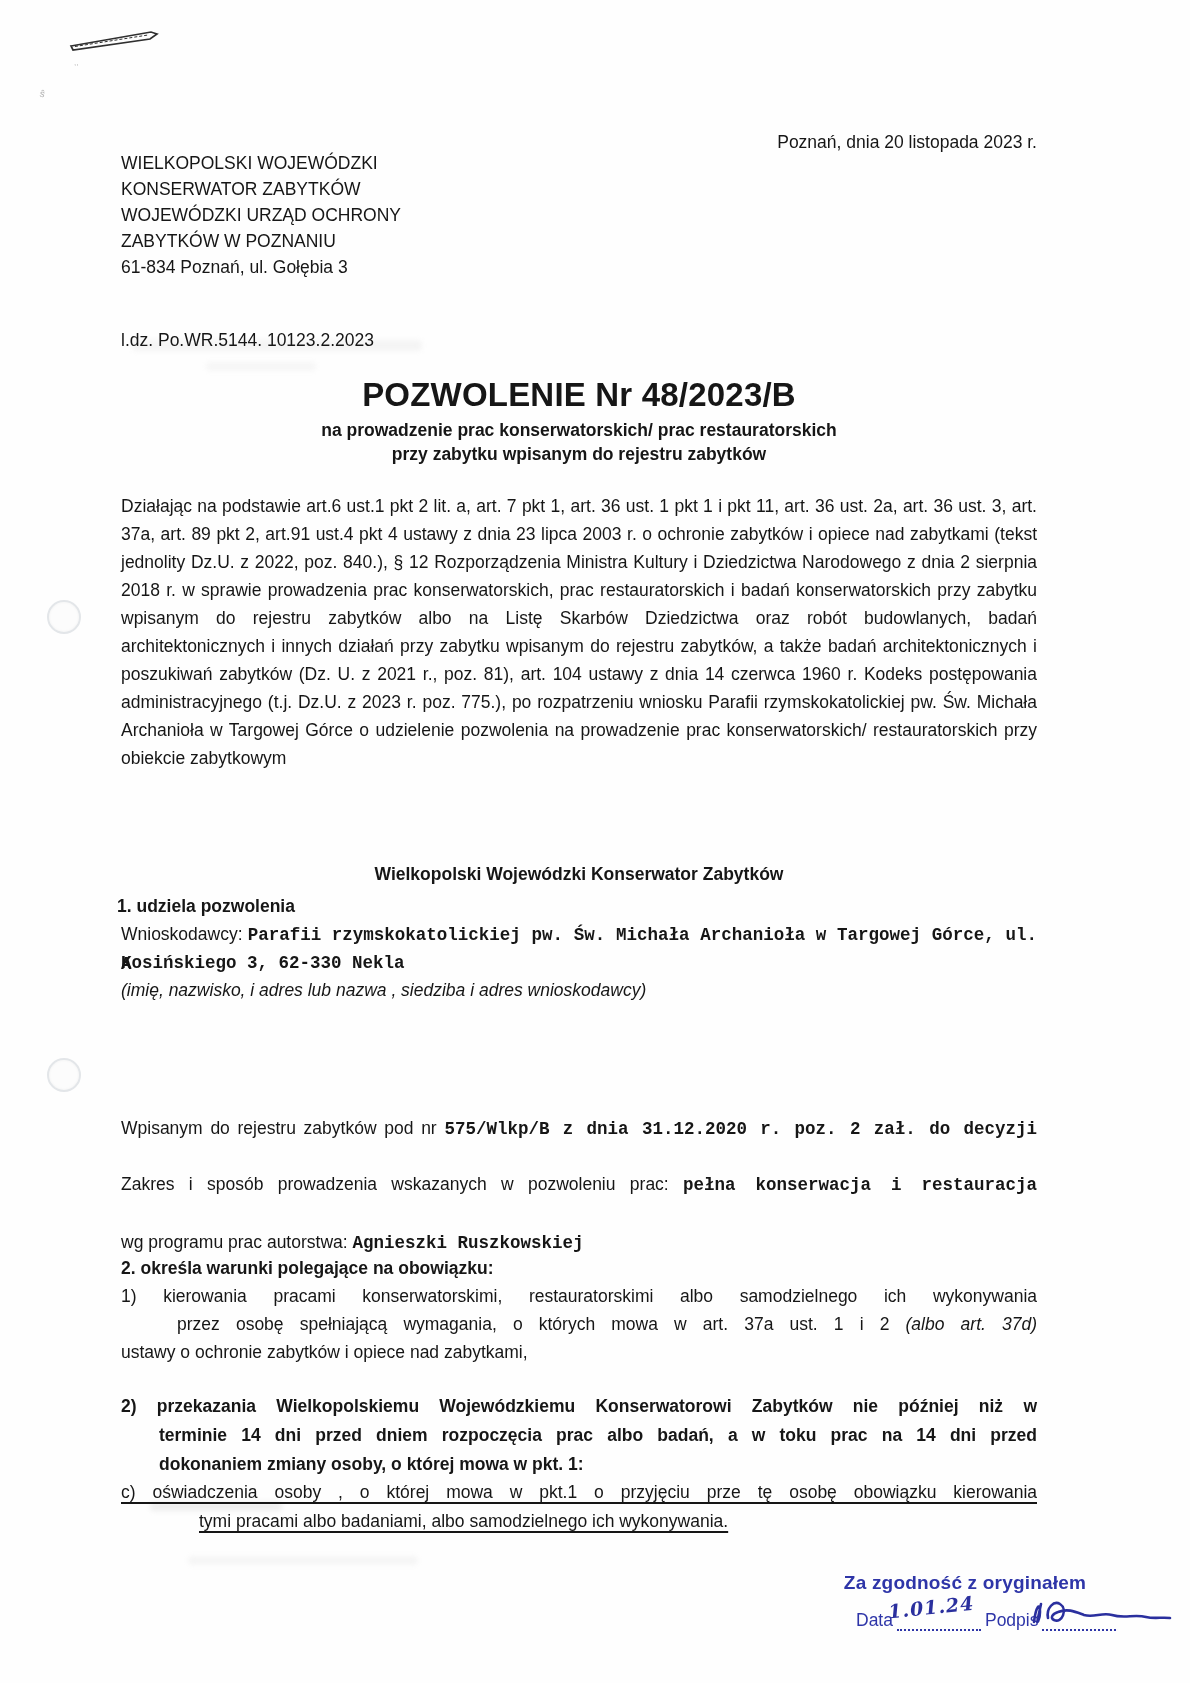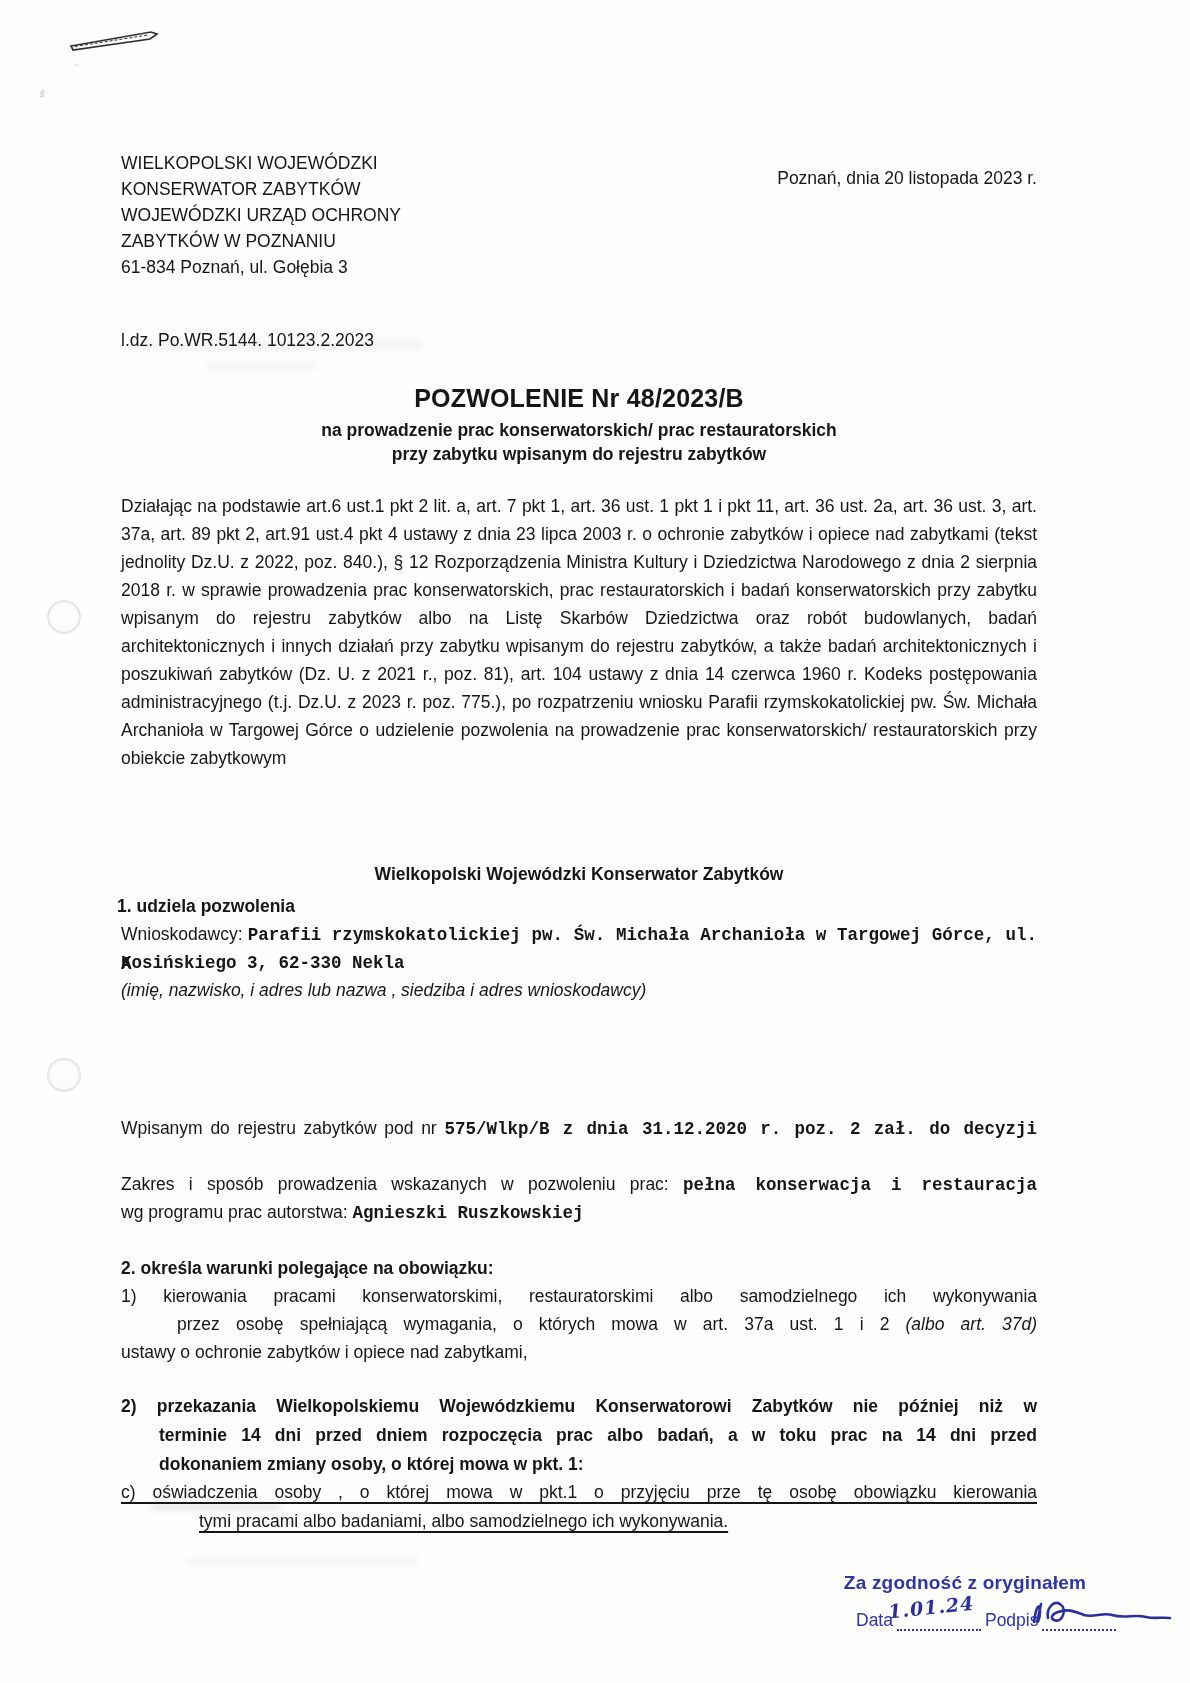"Poznań, dnia 20 listopada 2023" .date-line { margin-top: 36px -> none }
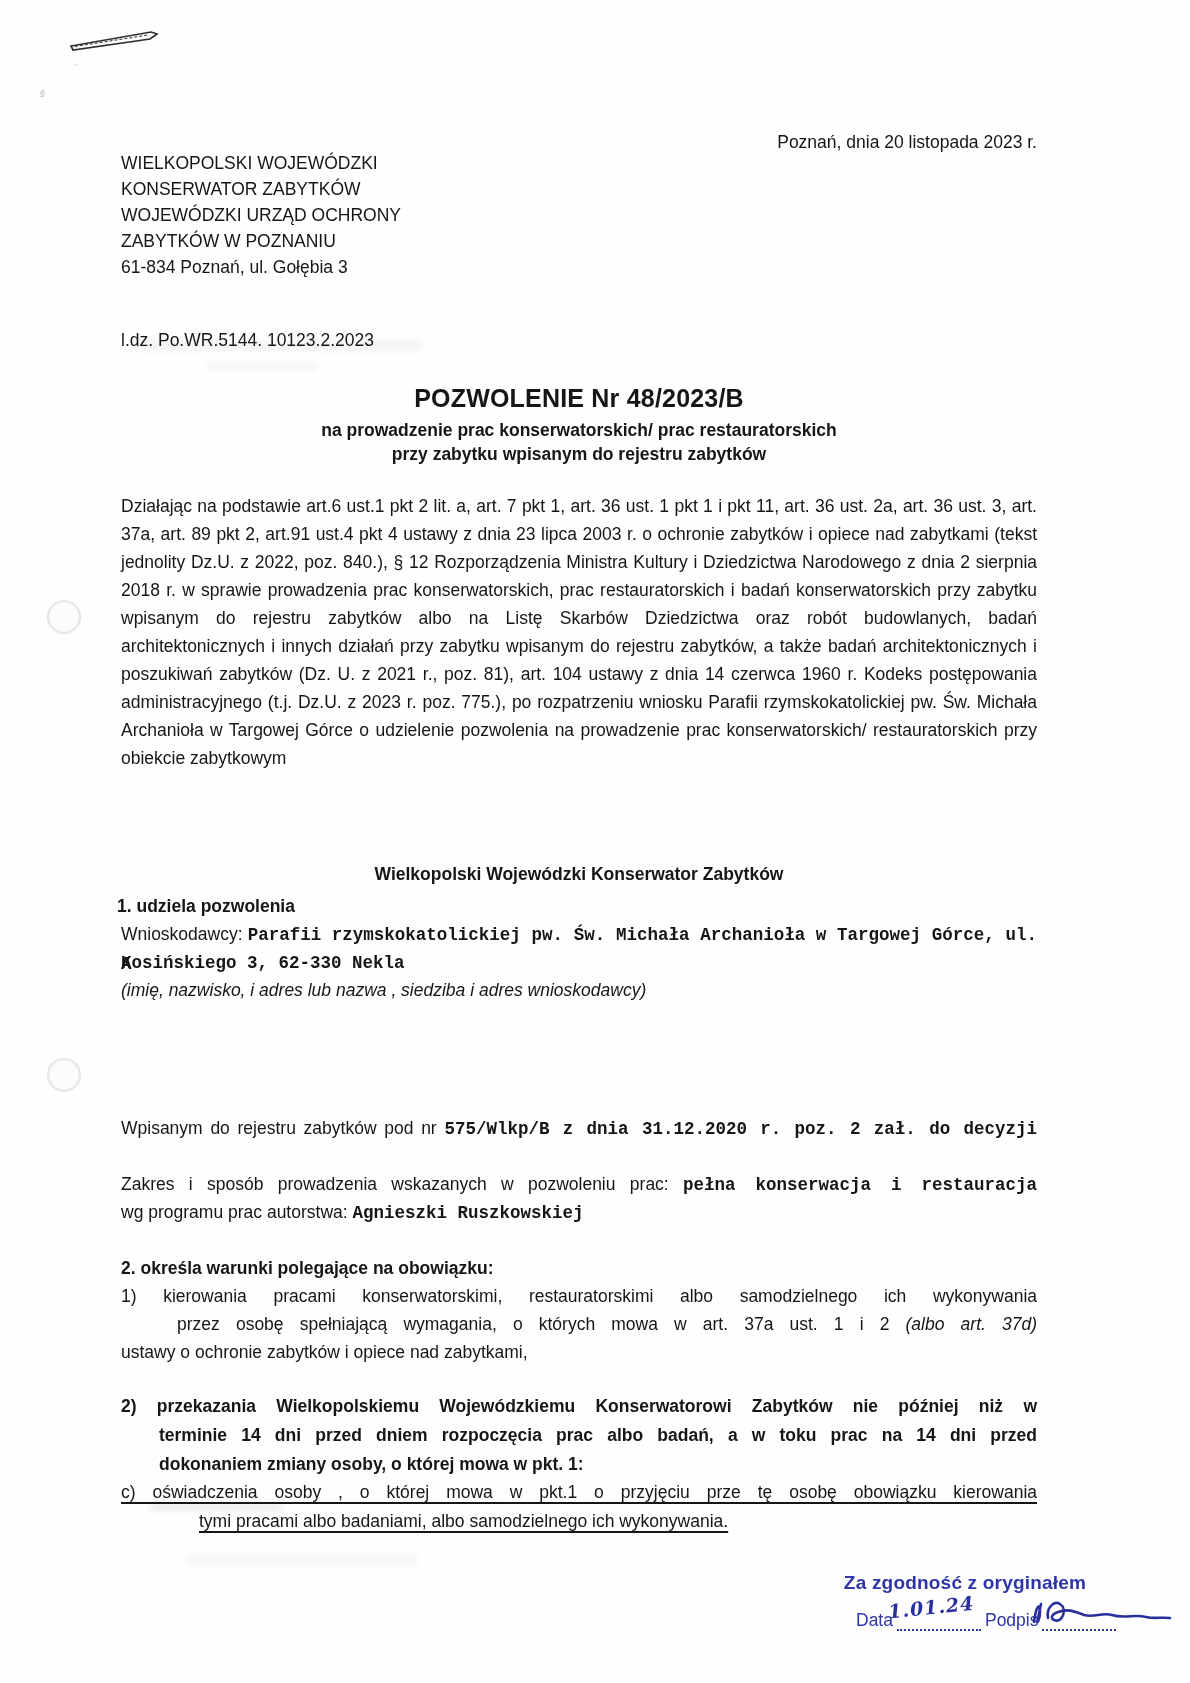"POZWOLENIE Nr 48/2023/B" .title-main { font-size: 25px -> 33px; top: 384px -> 376px }
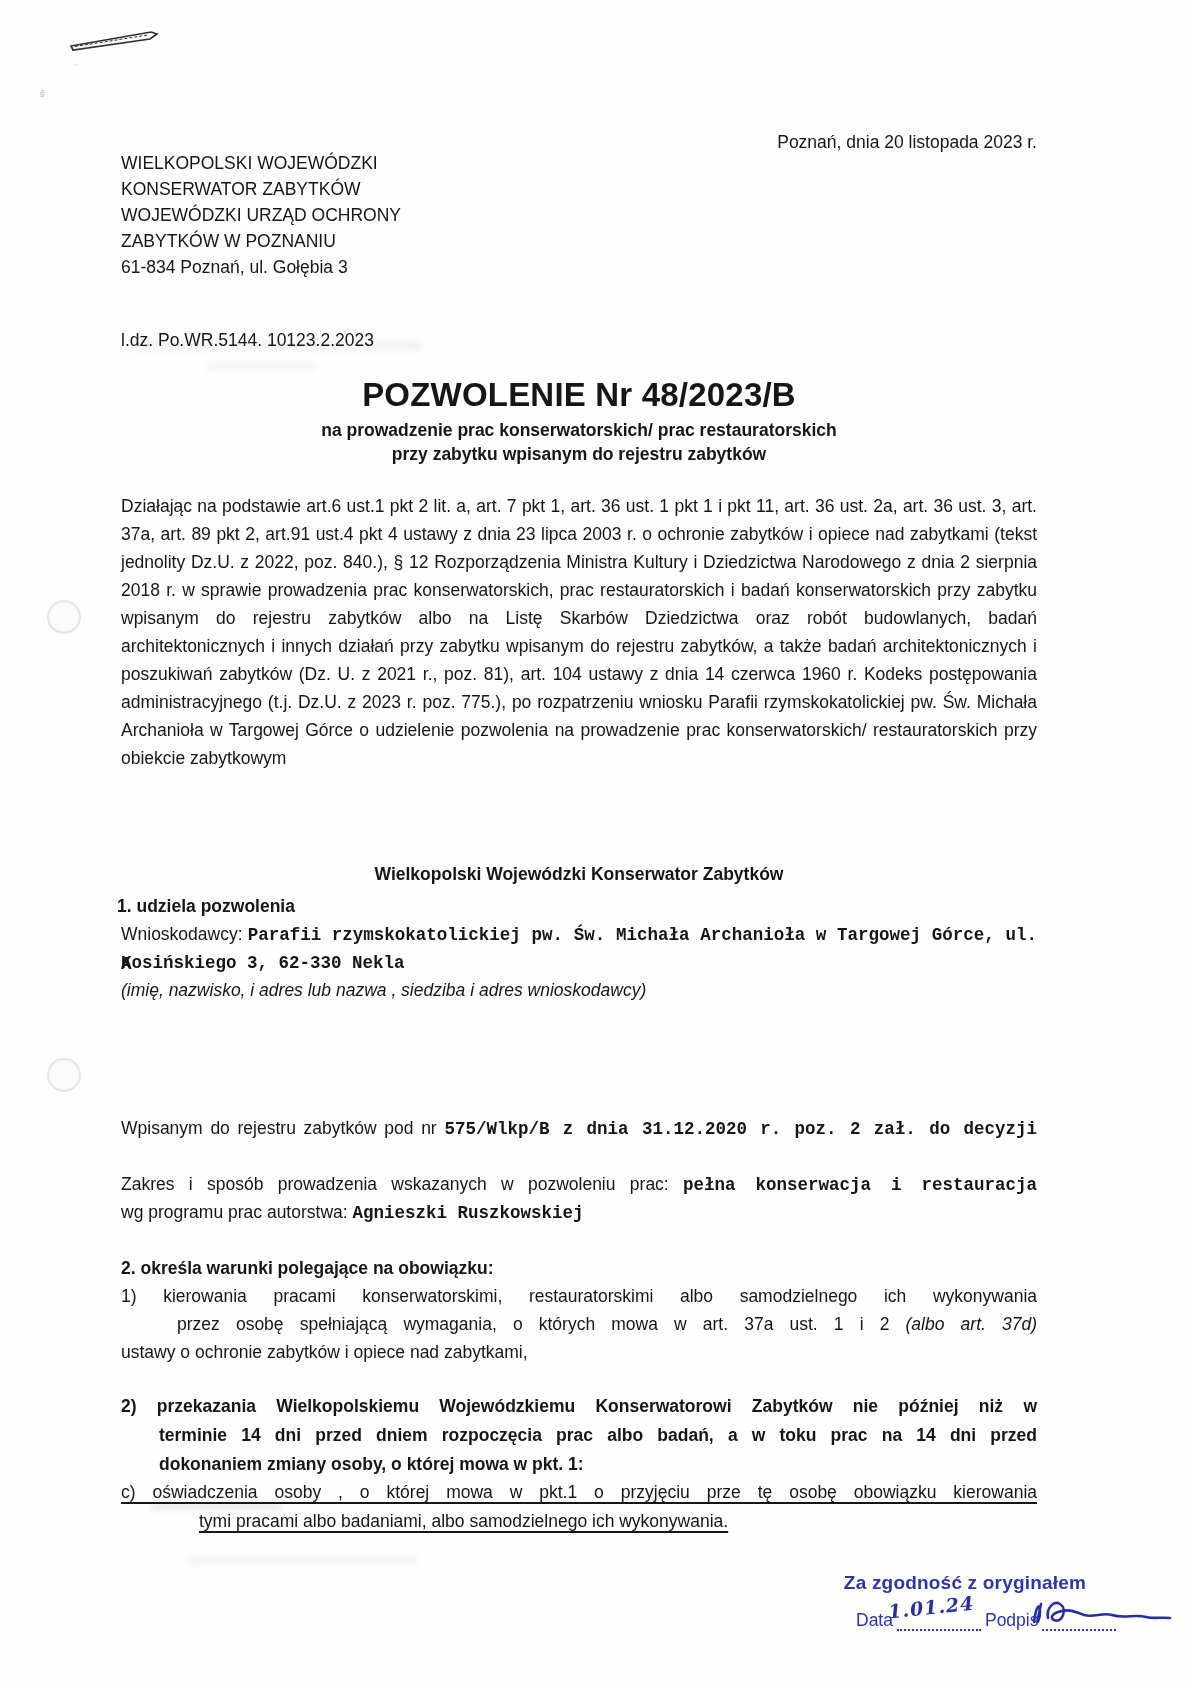"wg programu prac autorstwa: Agnieszki" .program { top: 1198px -> 1228px }
